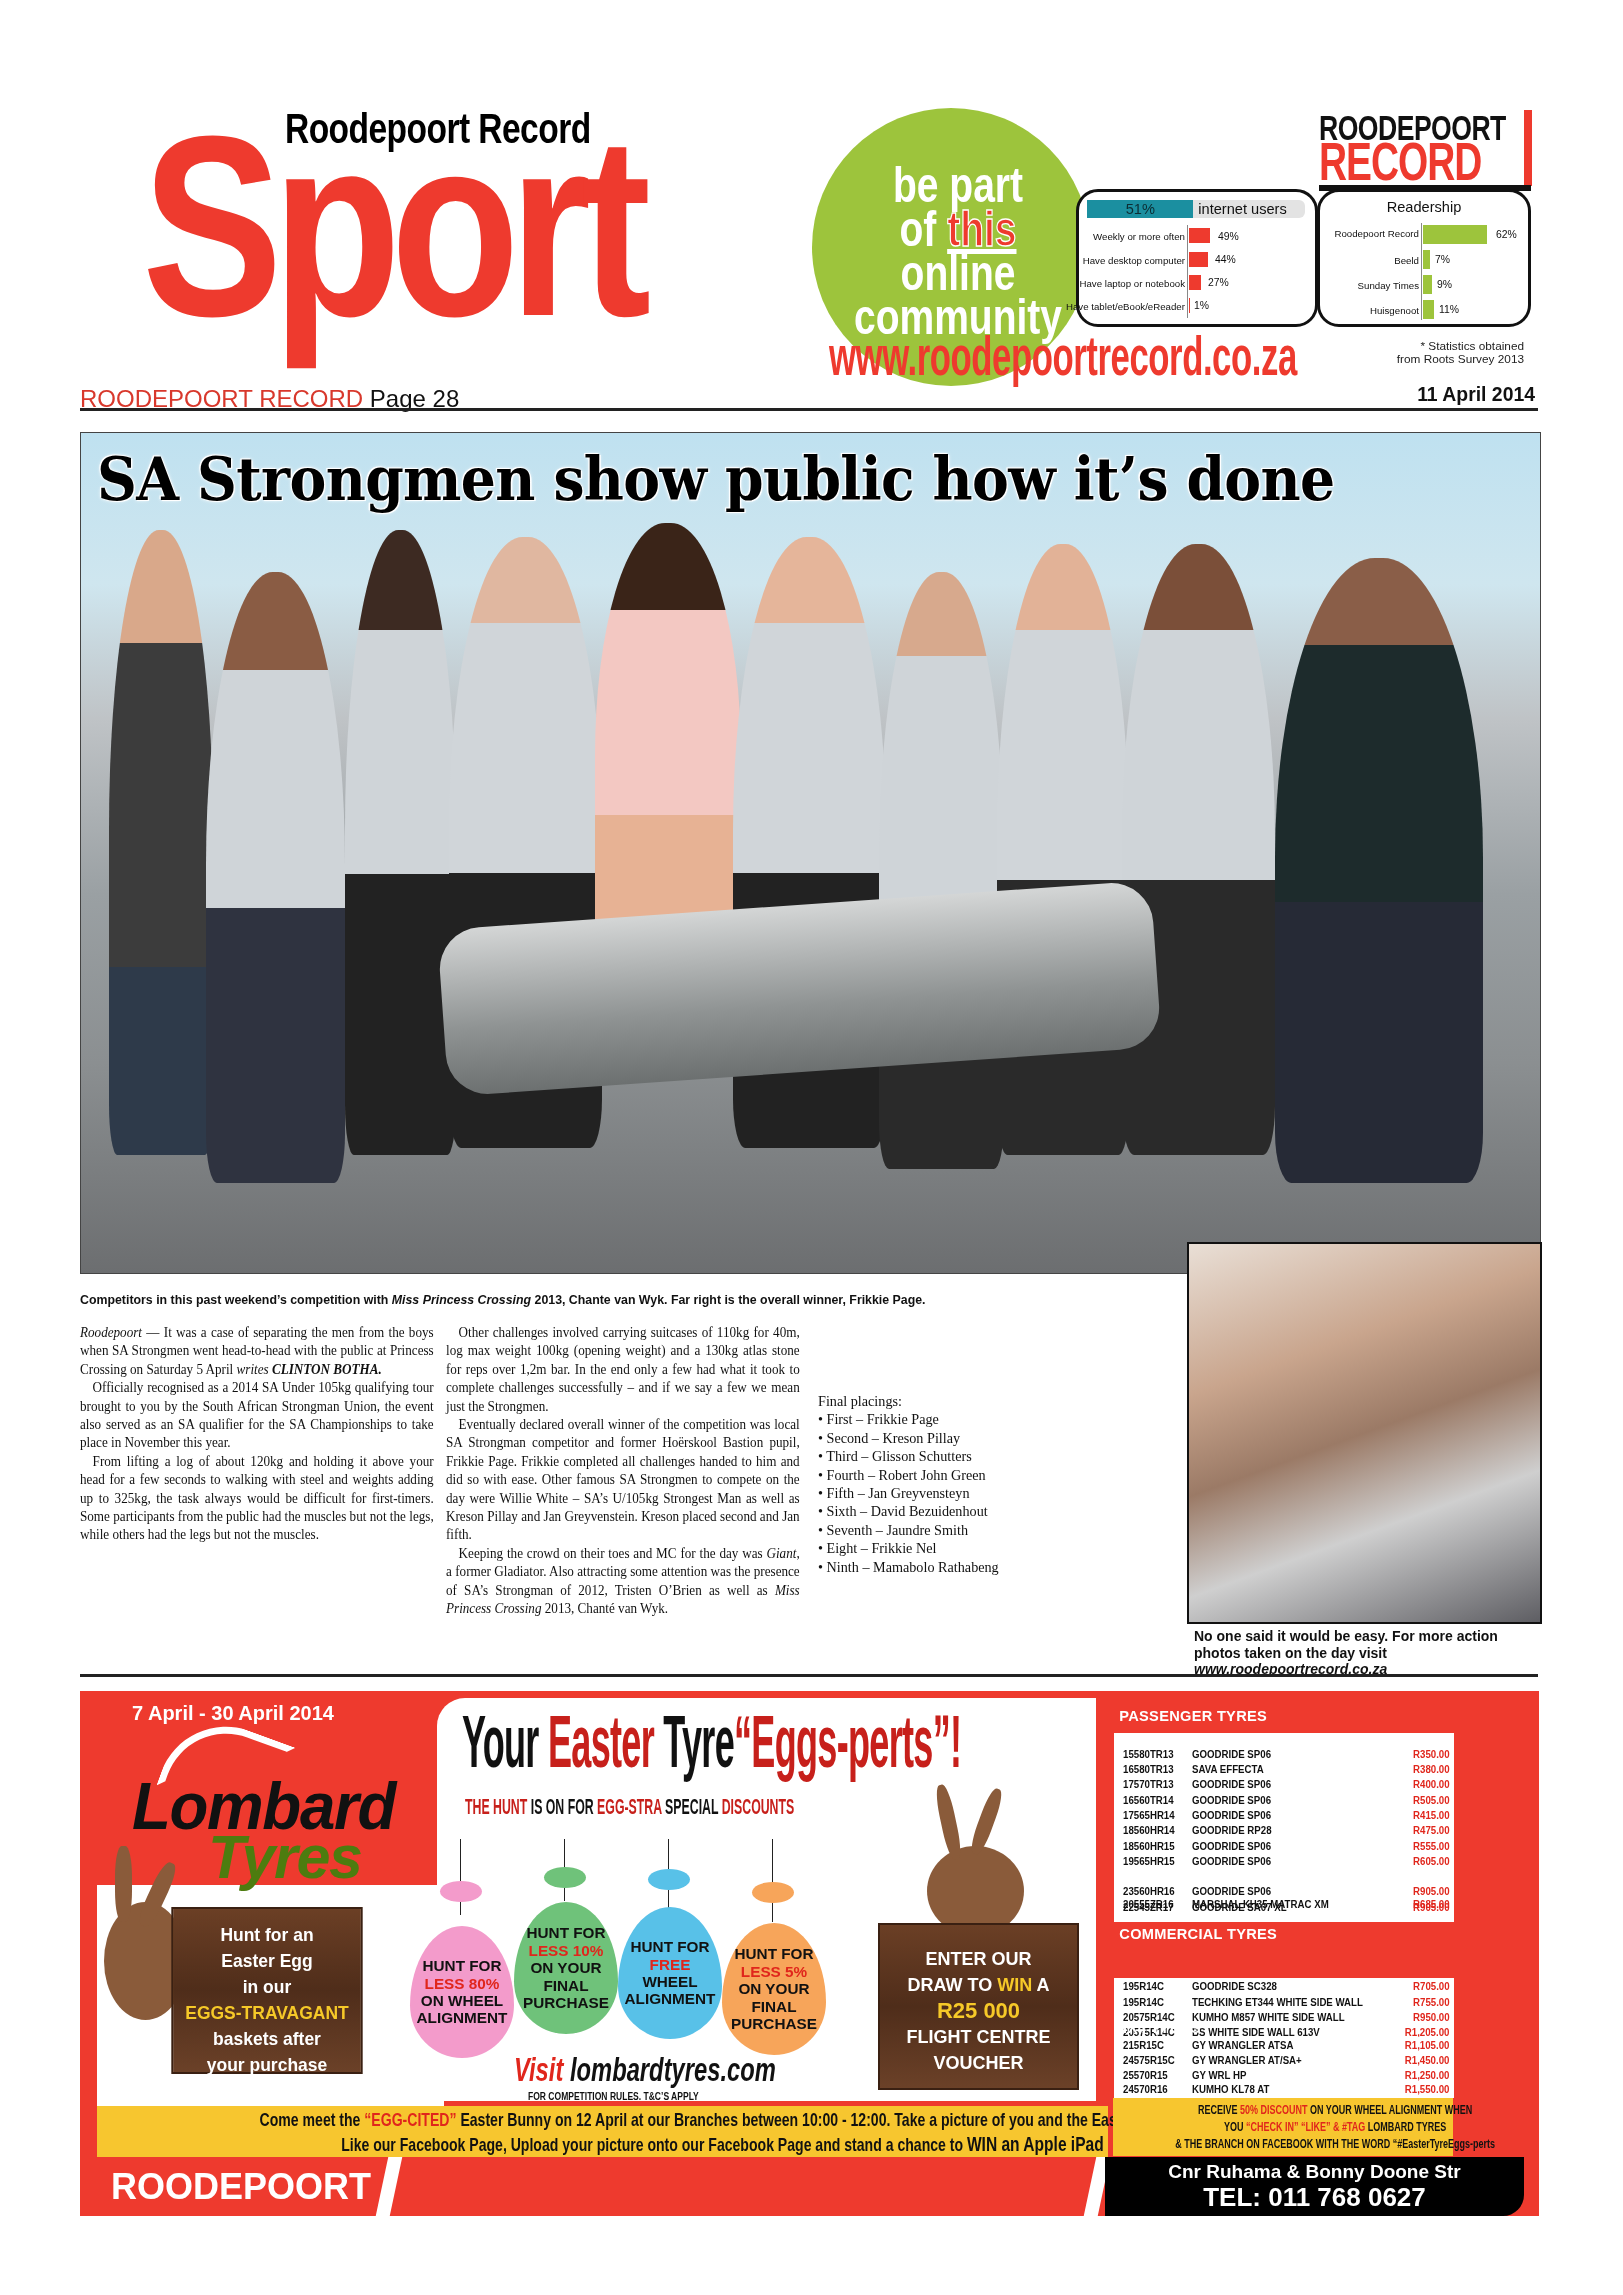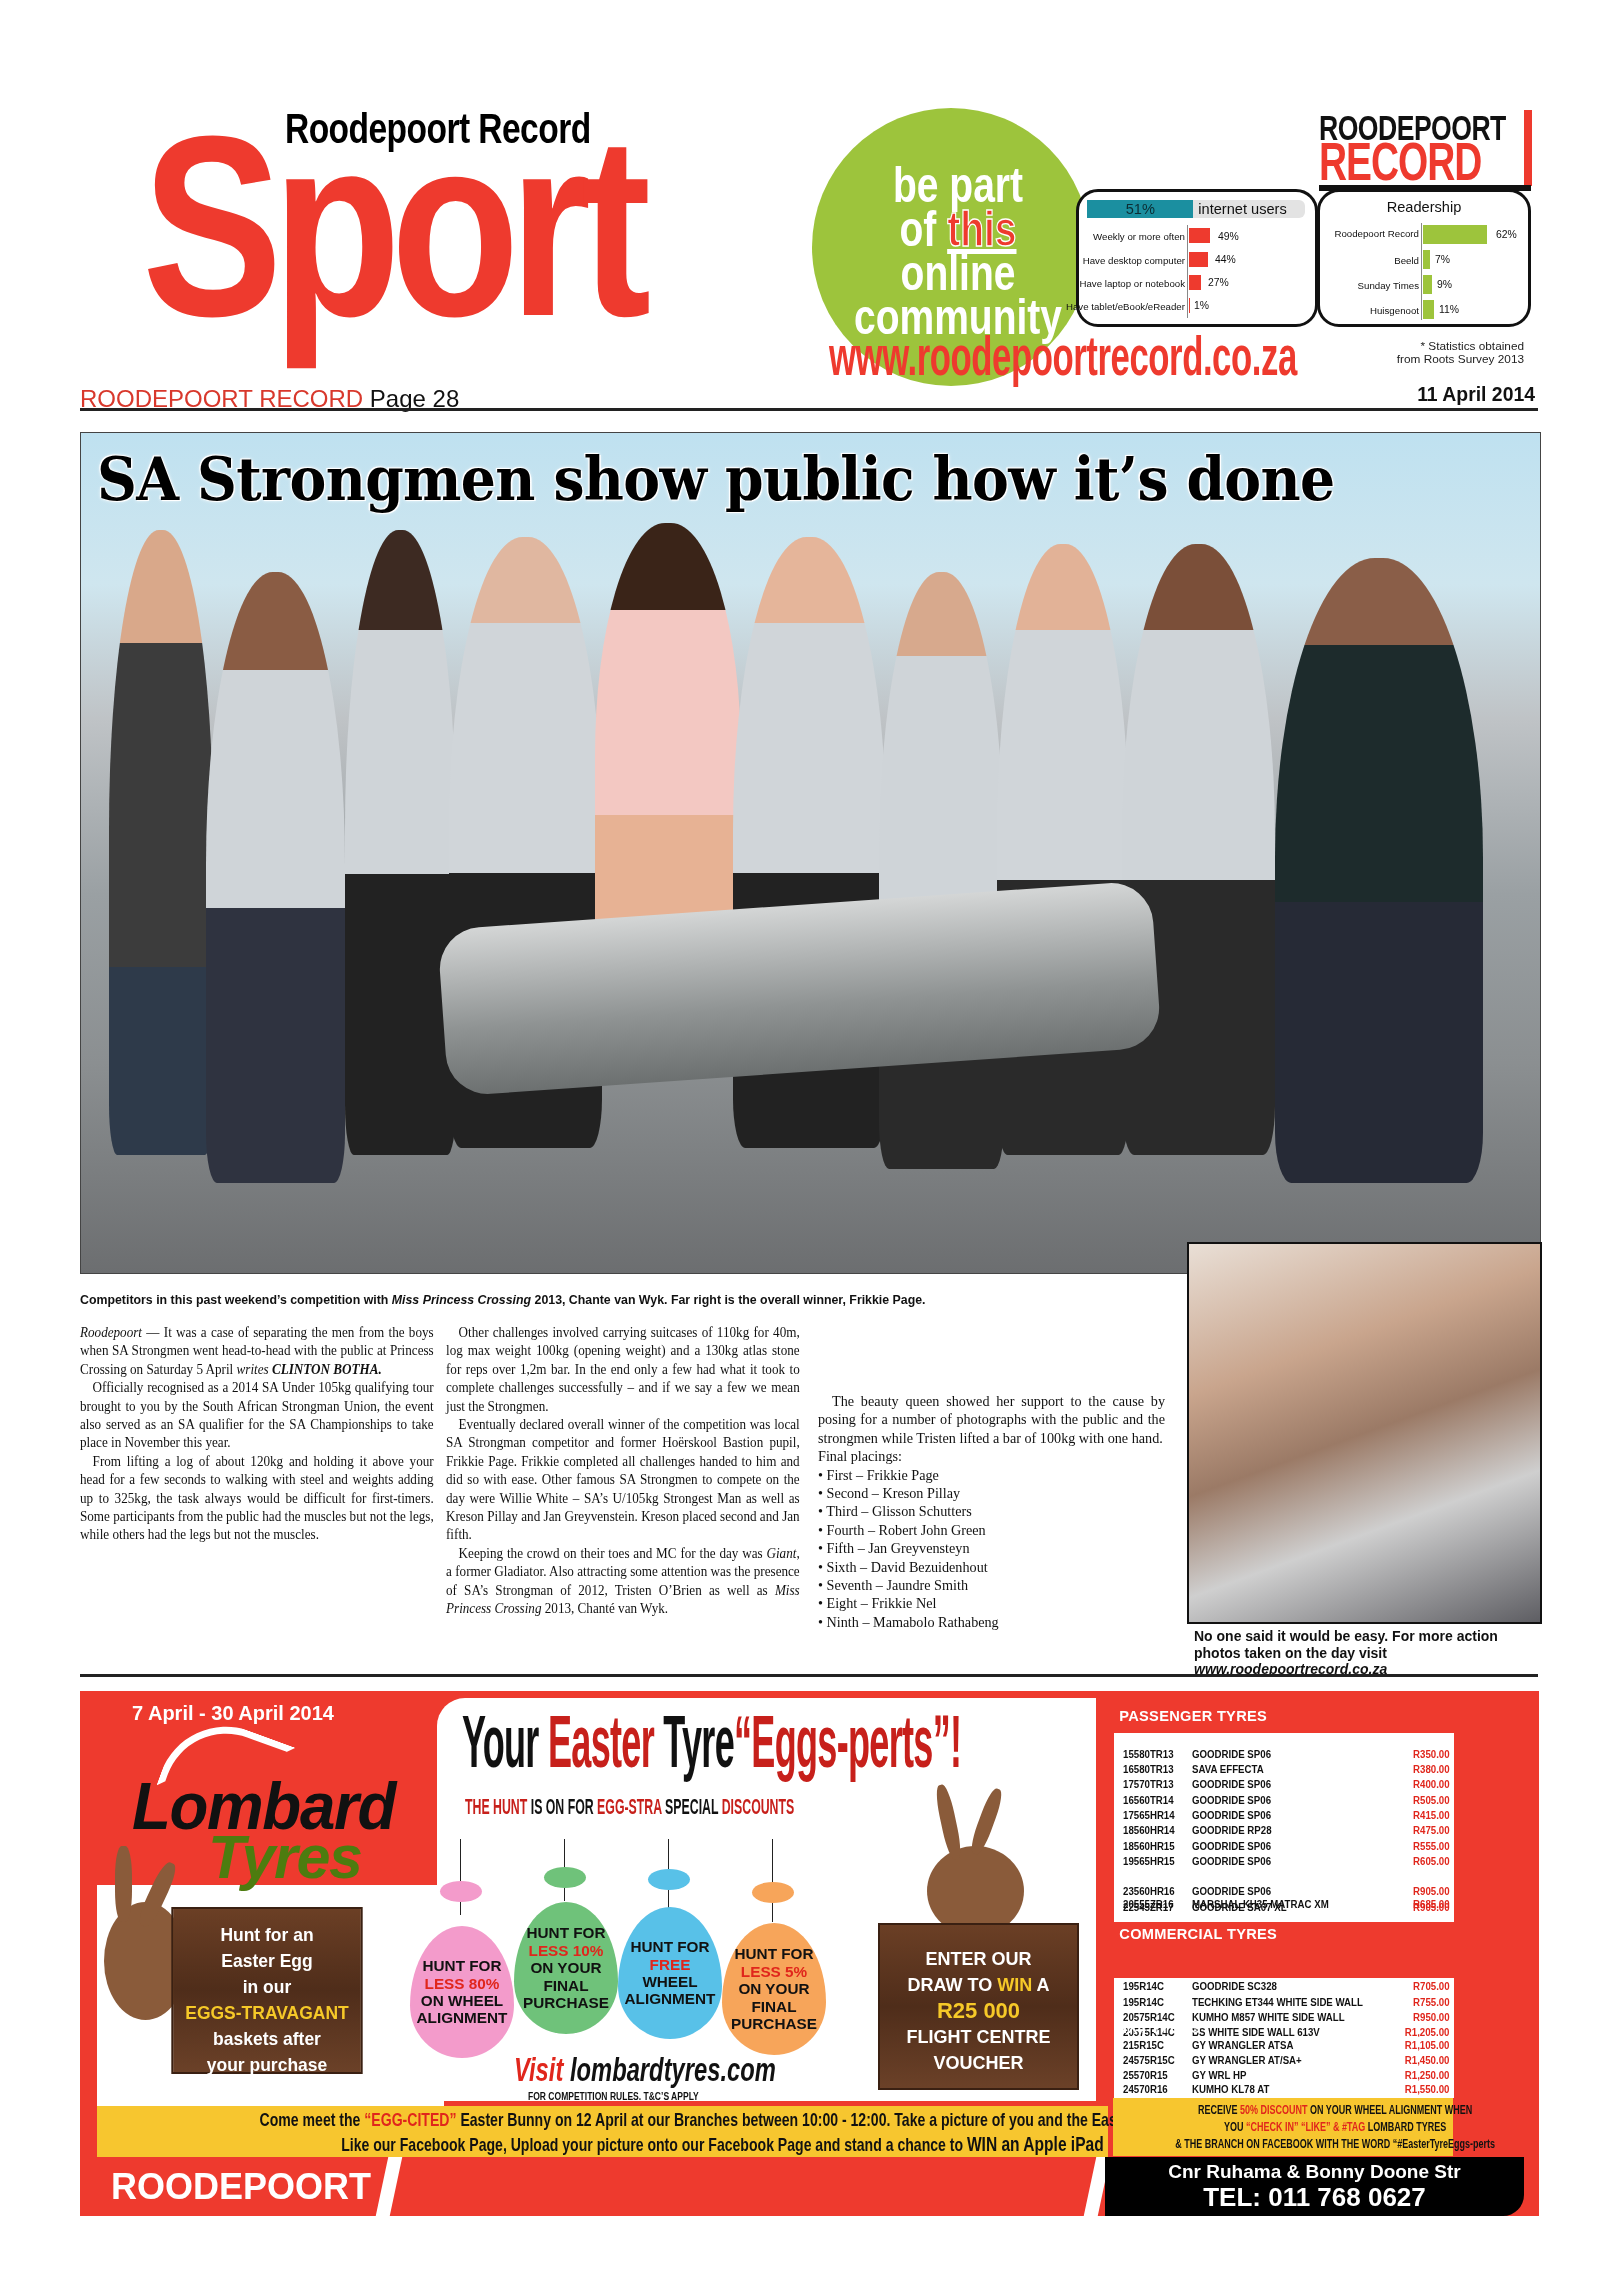"The beauty queen showed her" p { html: <p>The beauty queen showed her support to the cause by posing for a number of photographs with the public and the strongmen while Tristen lifted a bar of 100kg with one hand.</p> -> none }
